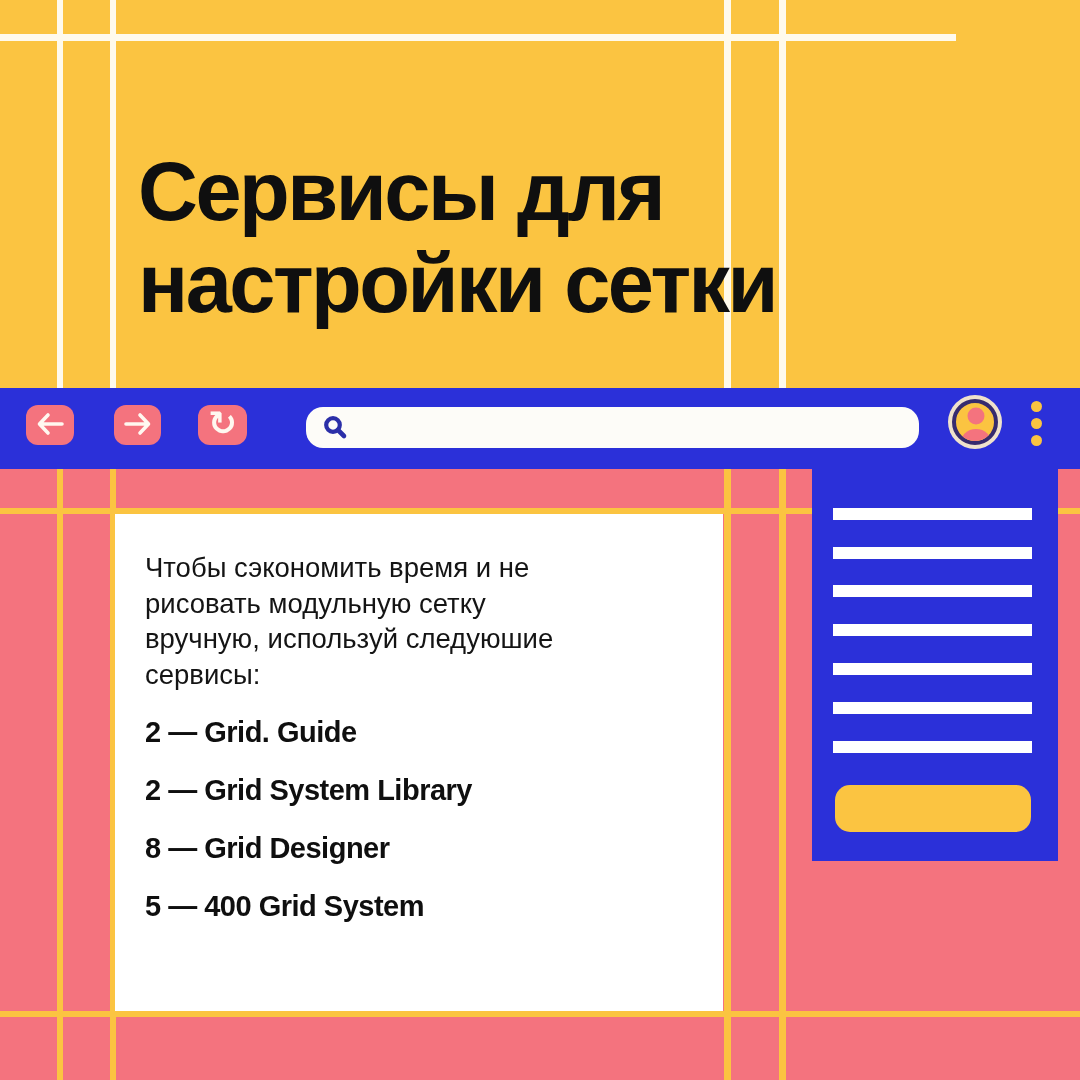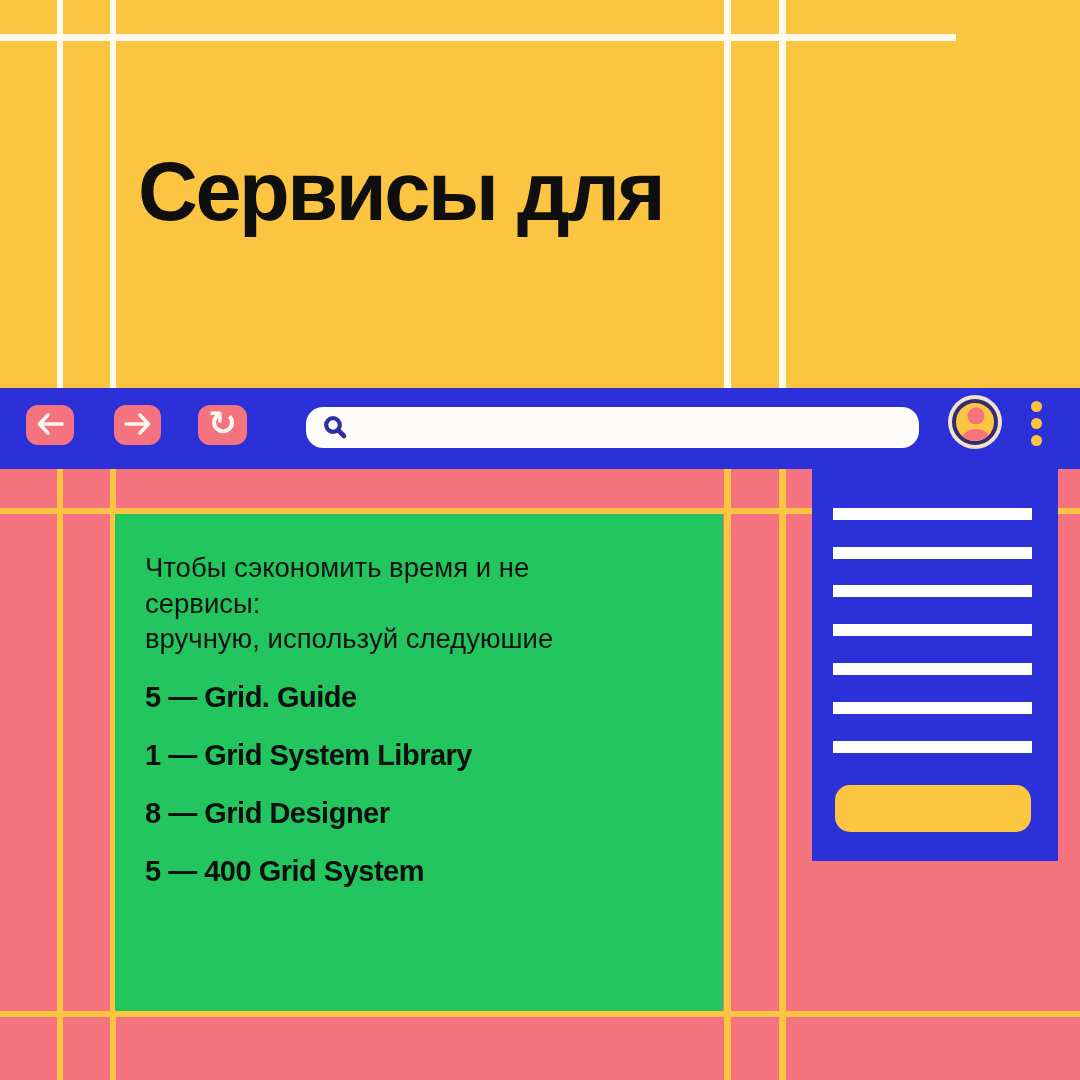"настройки сетки" div { html: none -> <div>настройки сетки</div> }
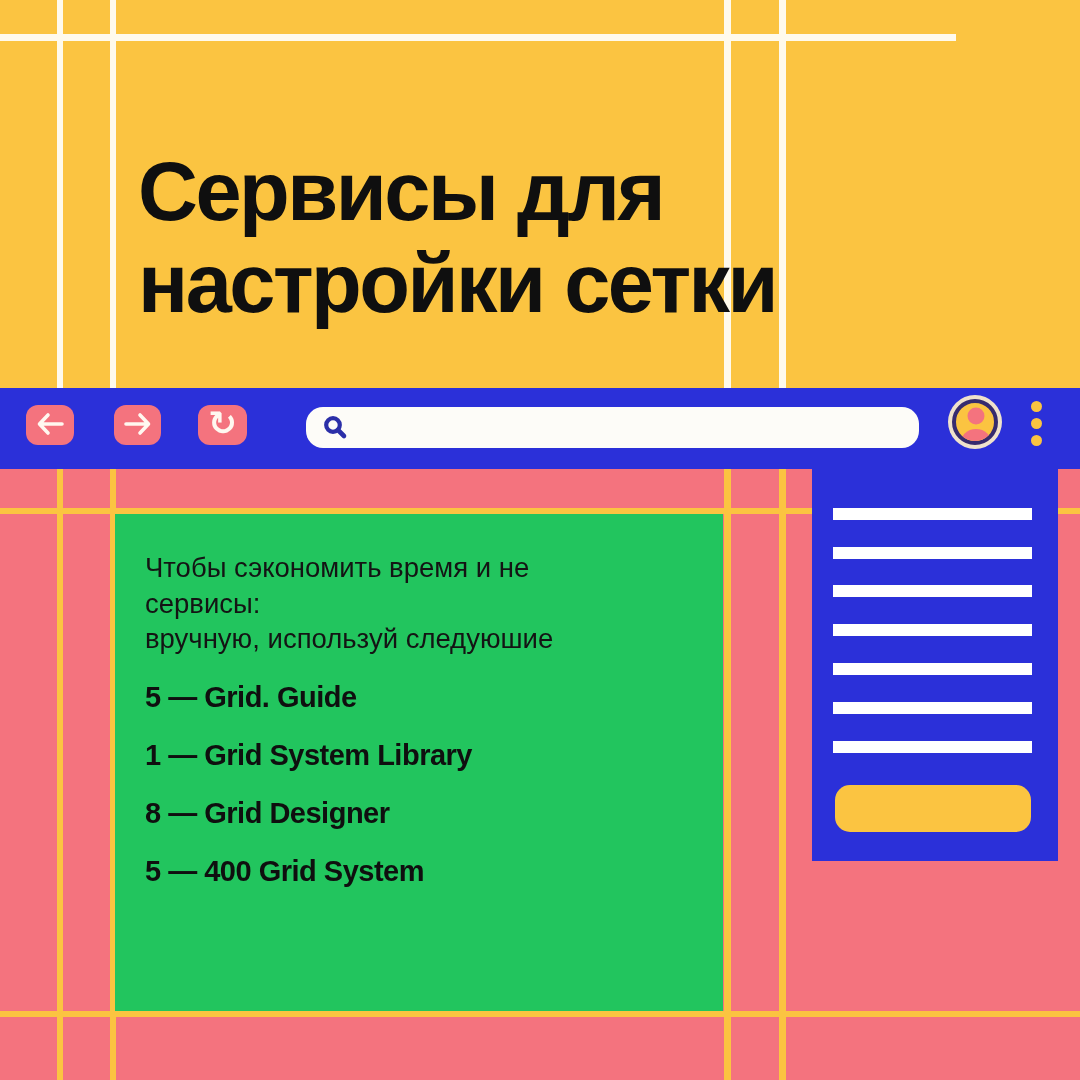"Чтобы сэкономить время и не" .card { background: #22c55e -> #ffffff }
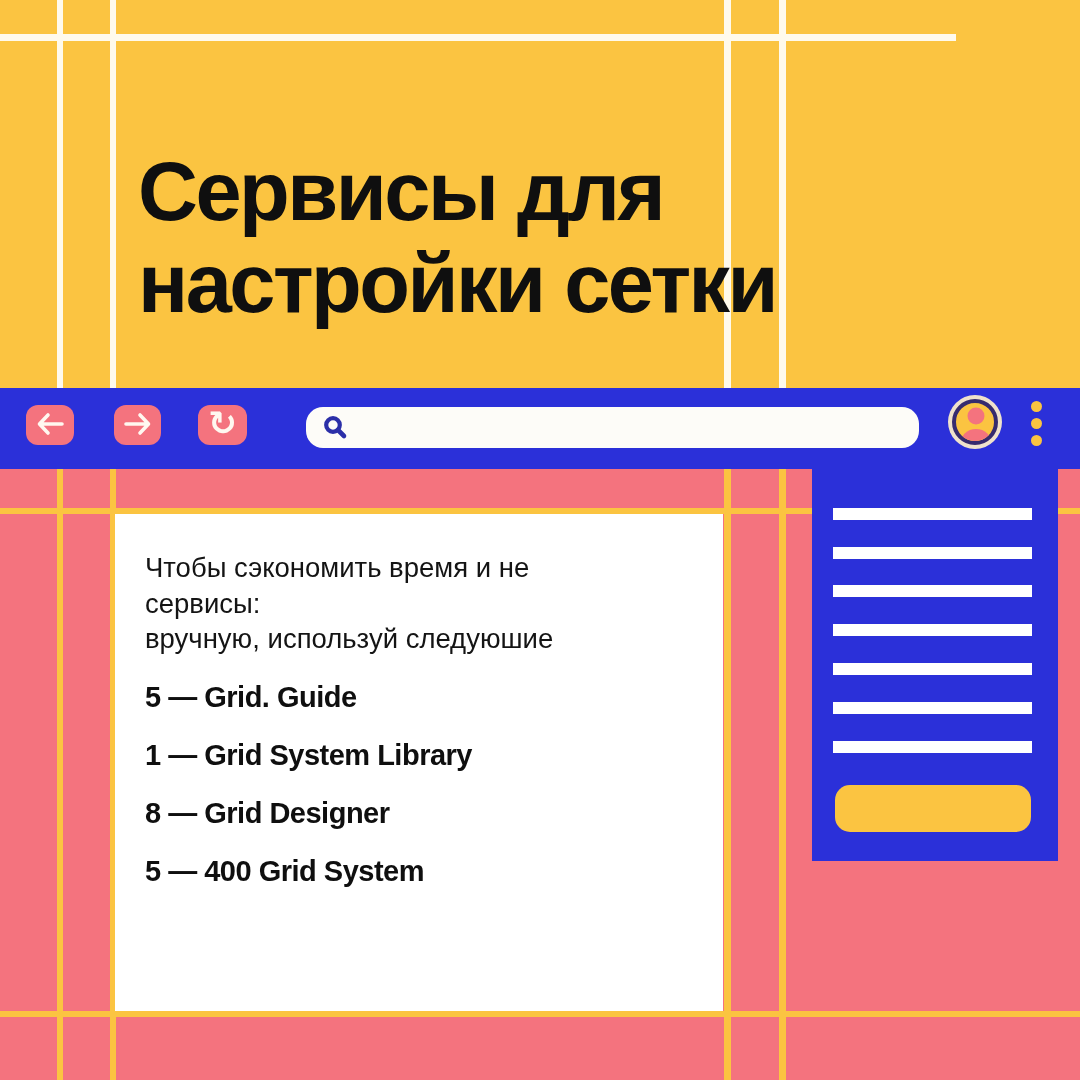"рисовать модульную сетку" div.para-line { html: none -> <div>рисовать модульную сетку</div> }
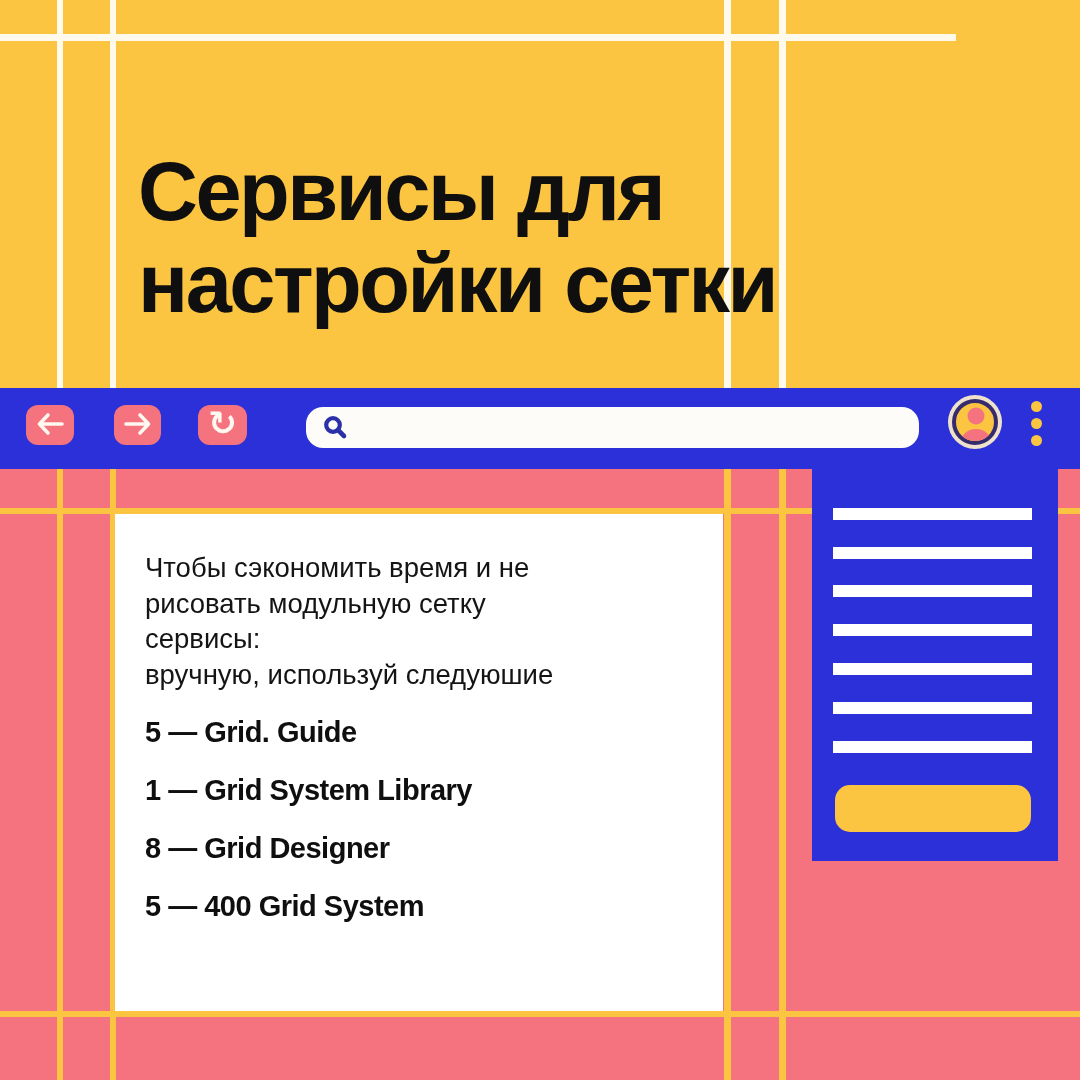"сервисы:" div.para-line { order: before "вручную, используй следуюшие" -> after "вручную, используй следуюшие" }
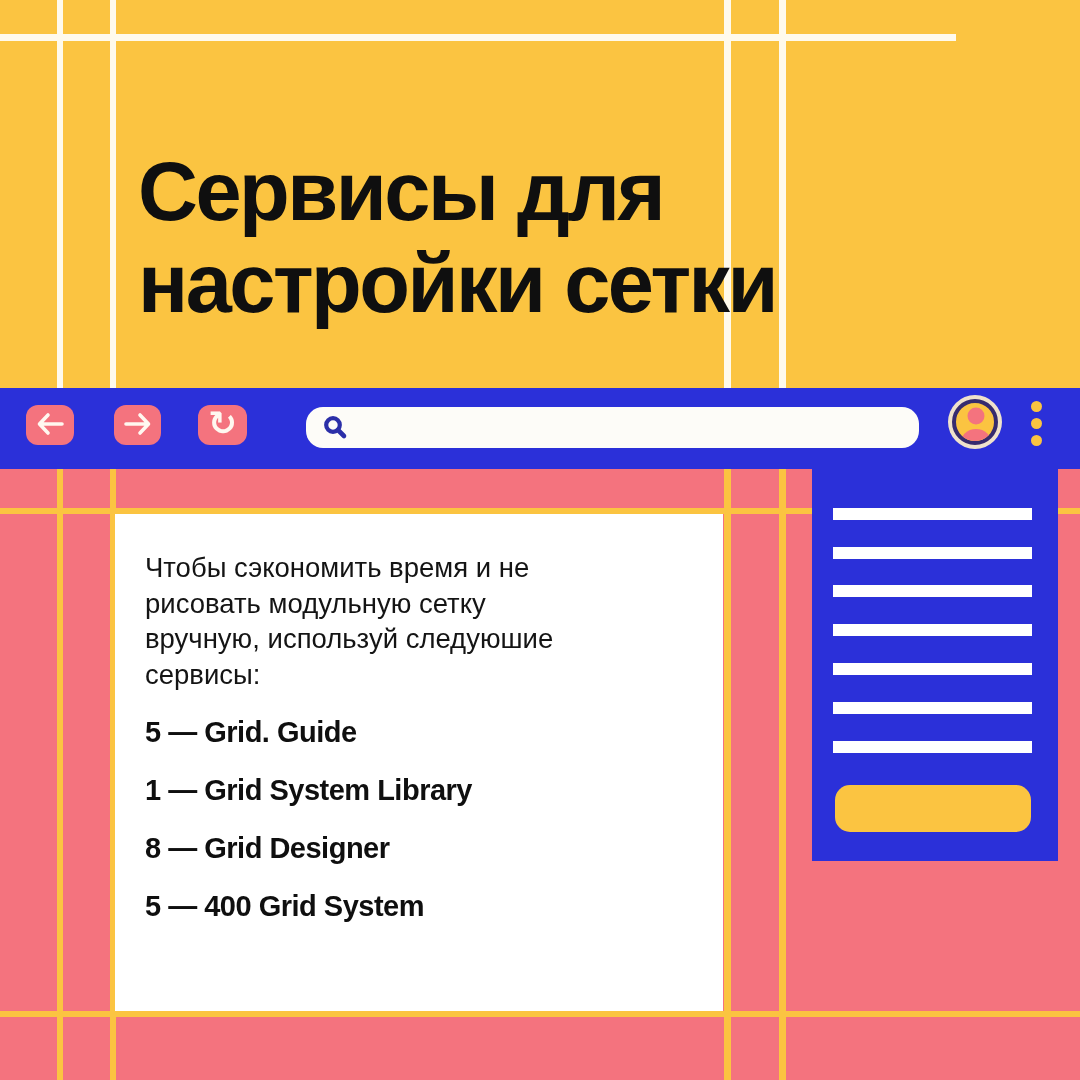"5 — Grid. Guide" div.service-item { text: 5 -> 2 }
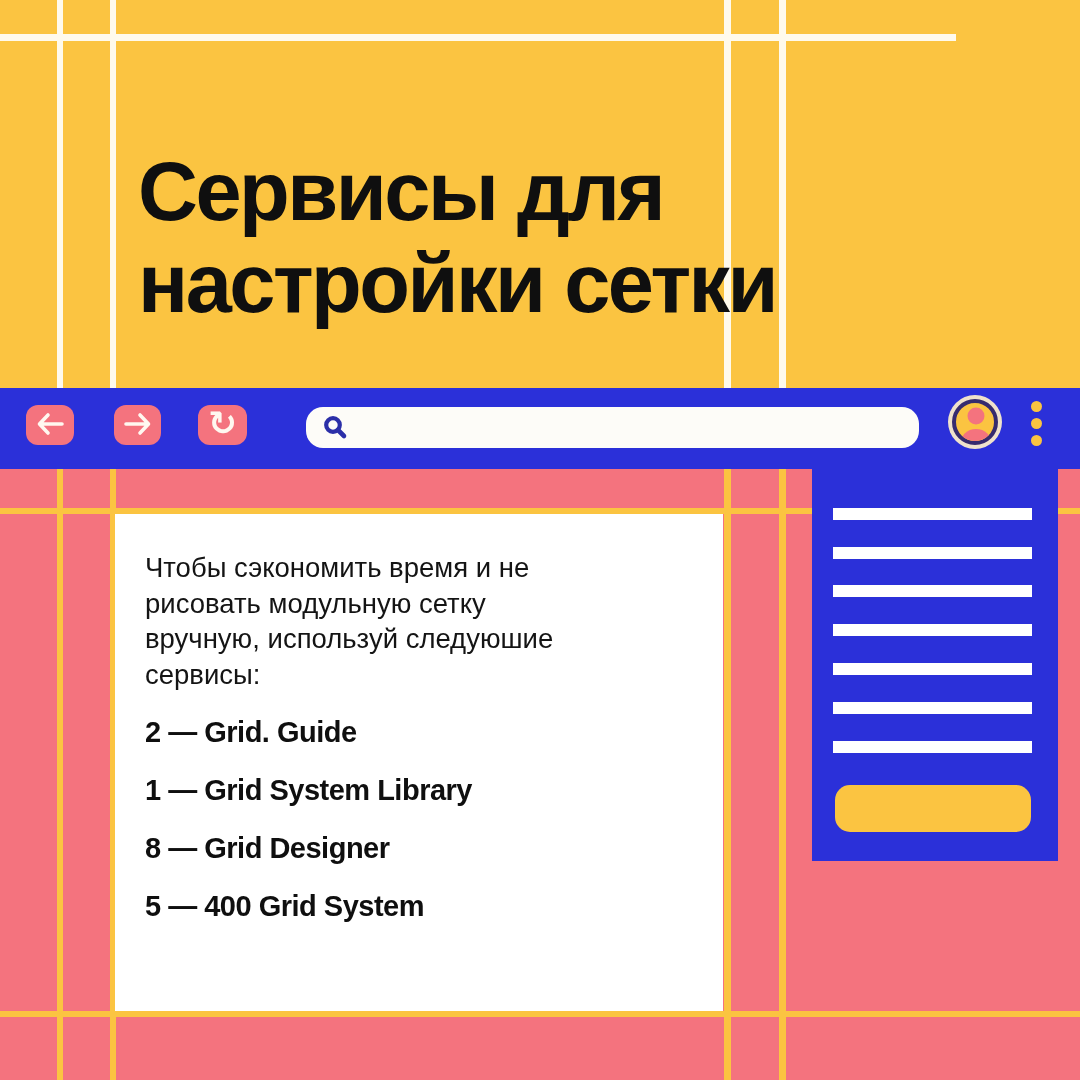"1 — Grid System Library" div.service-item { text: 1 -> 2 }
